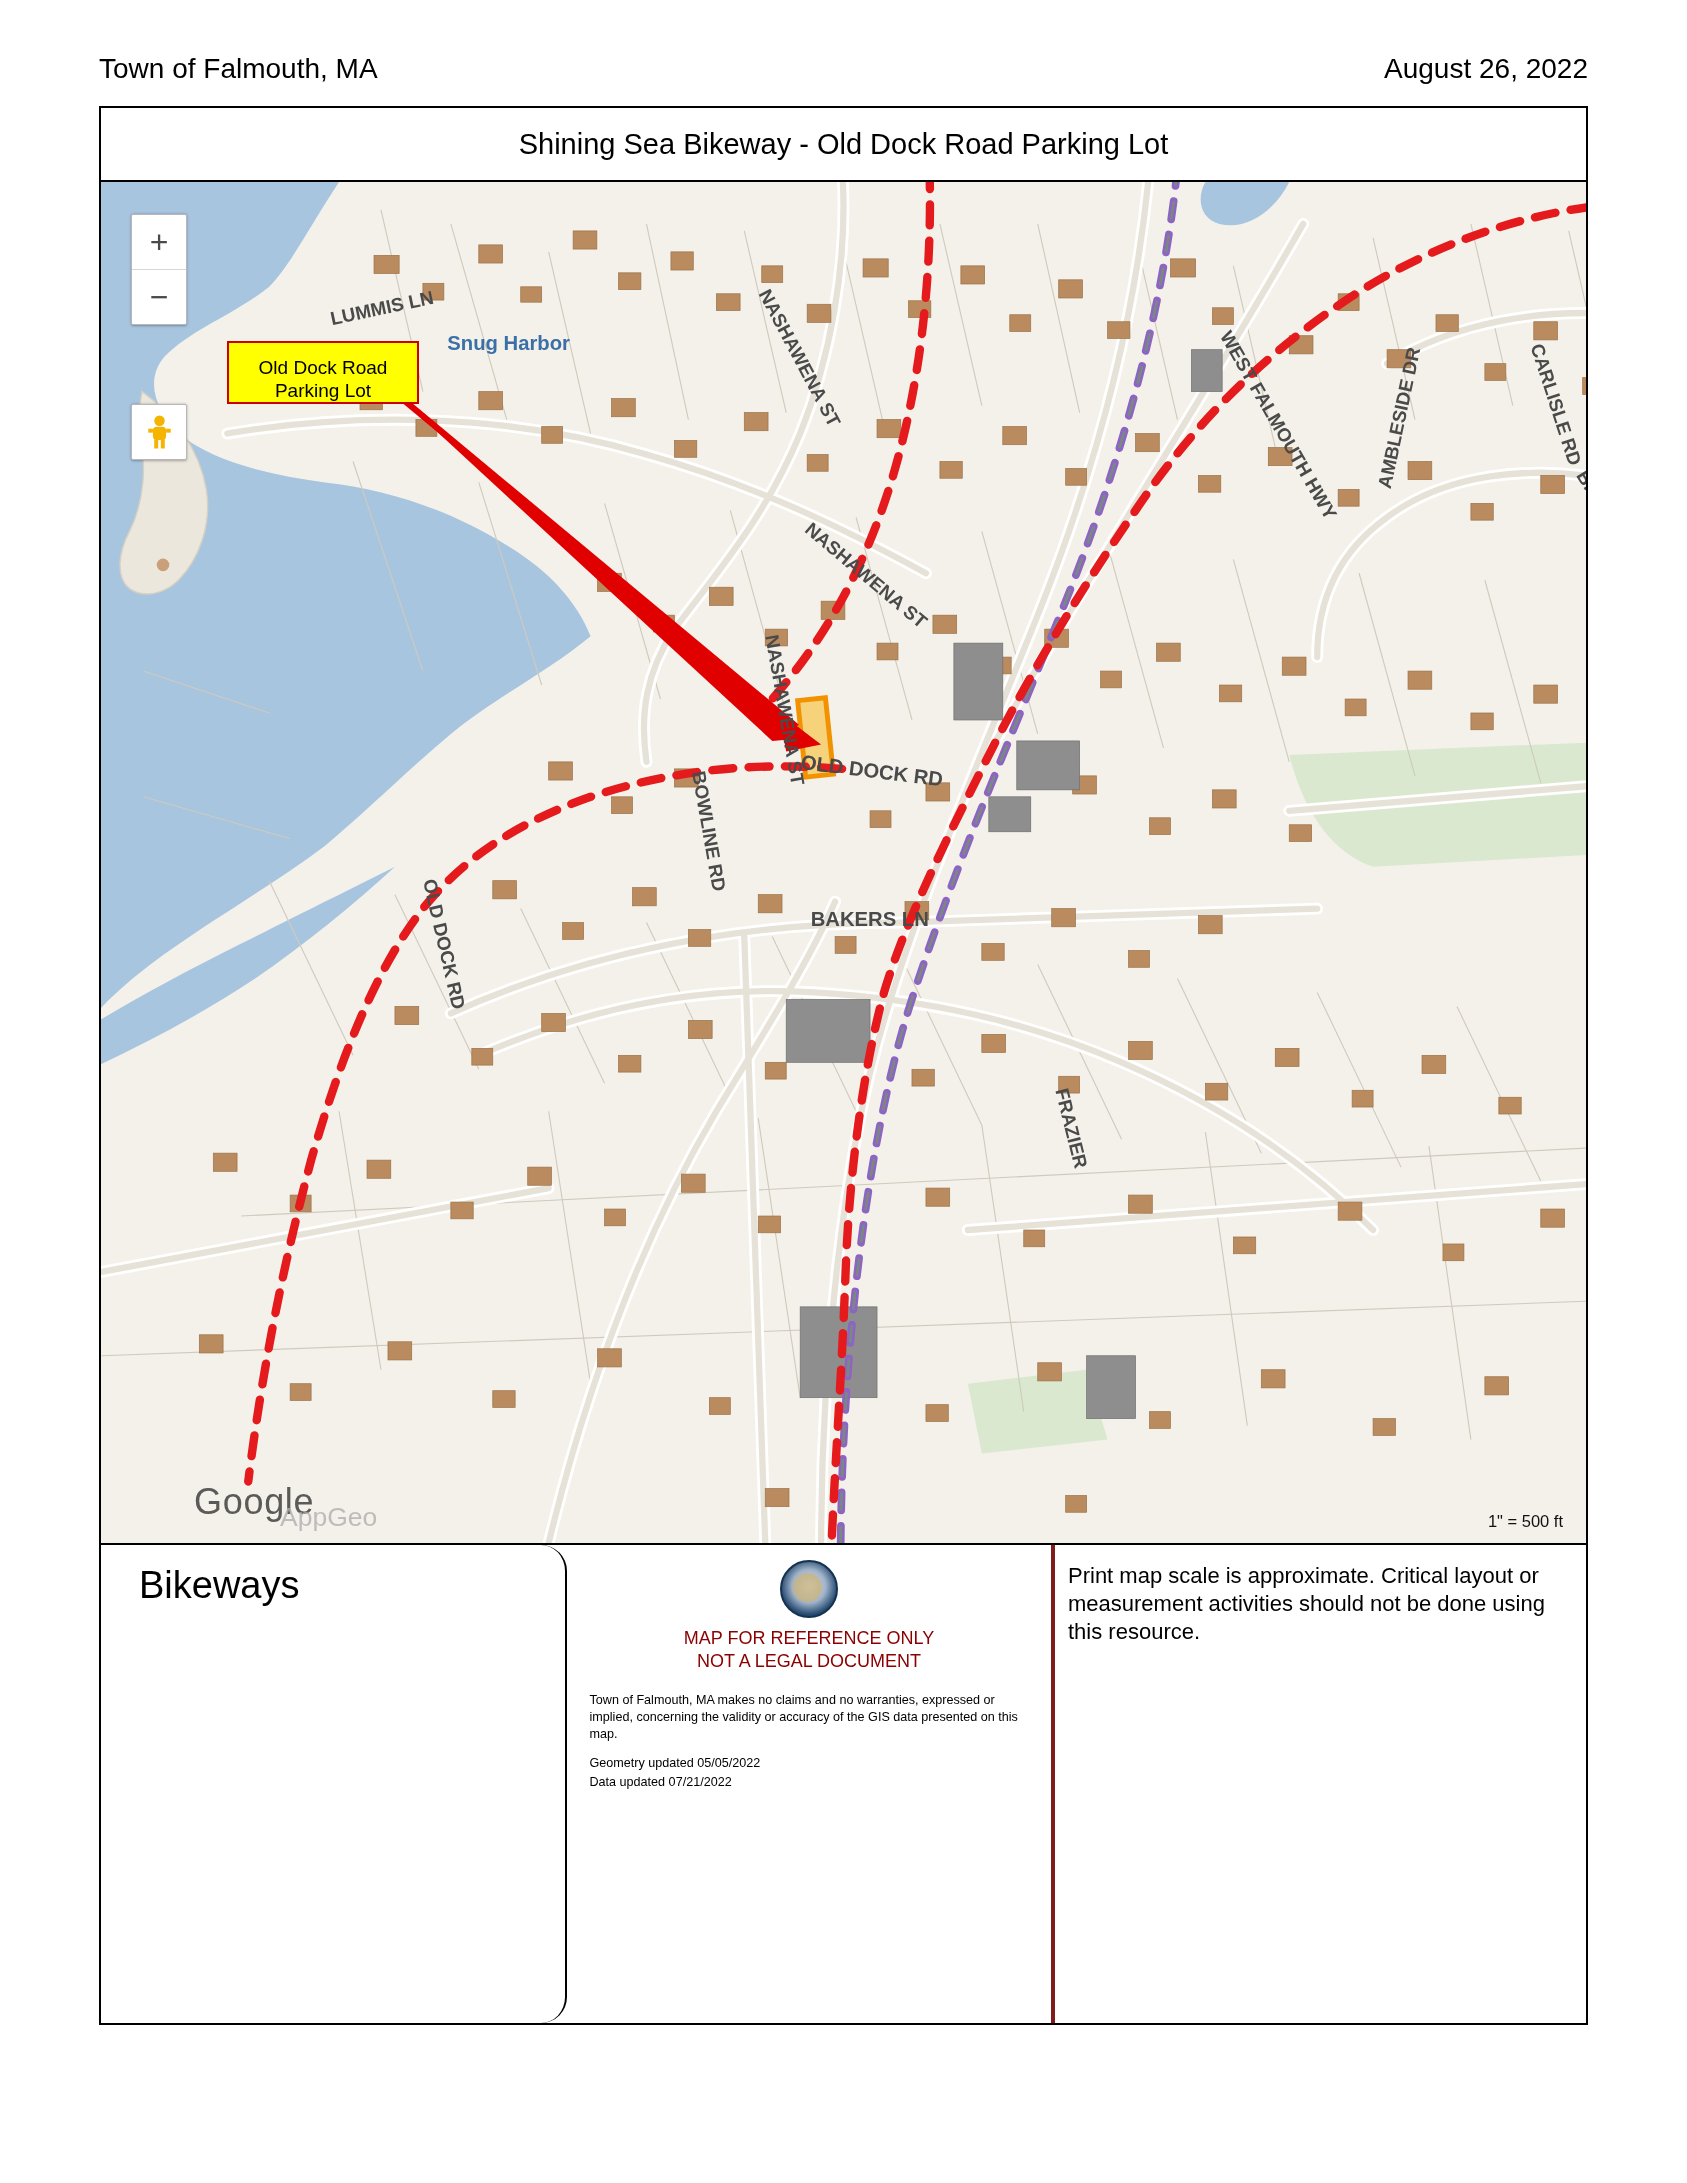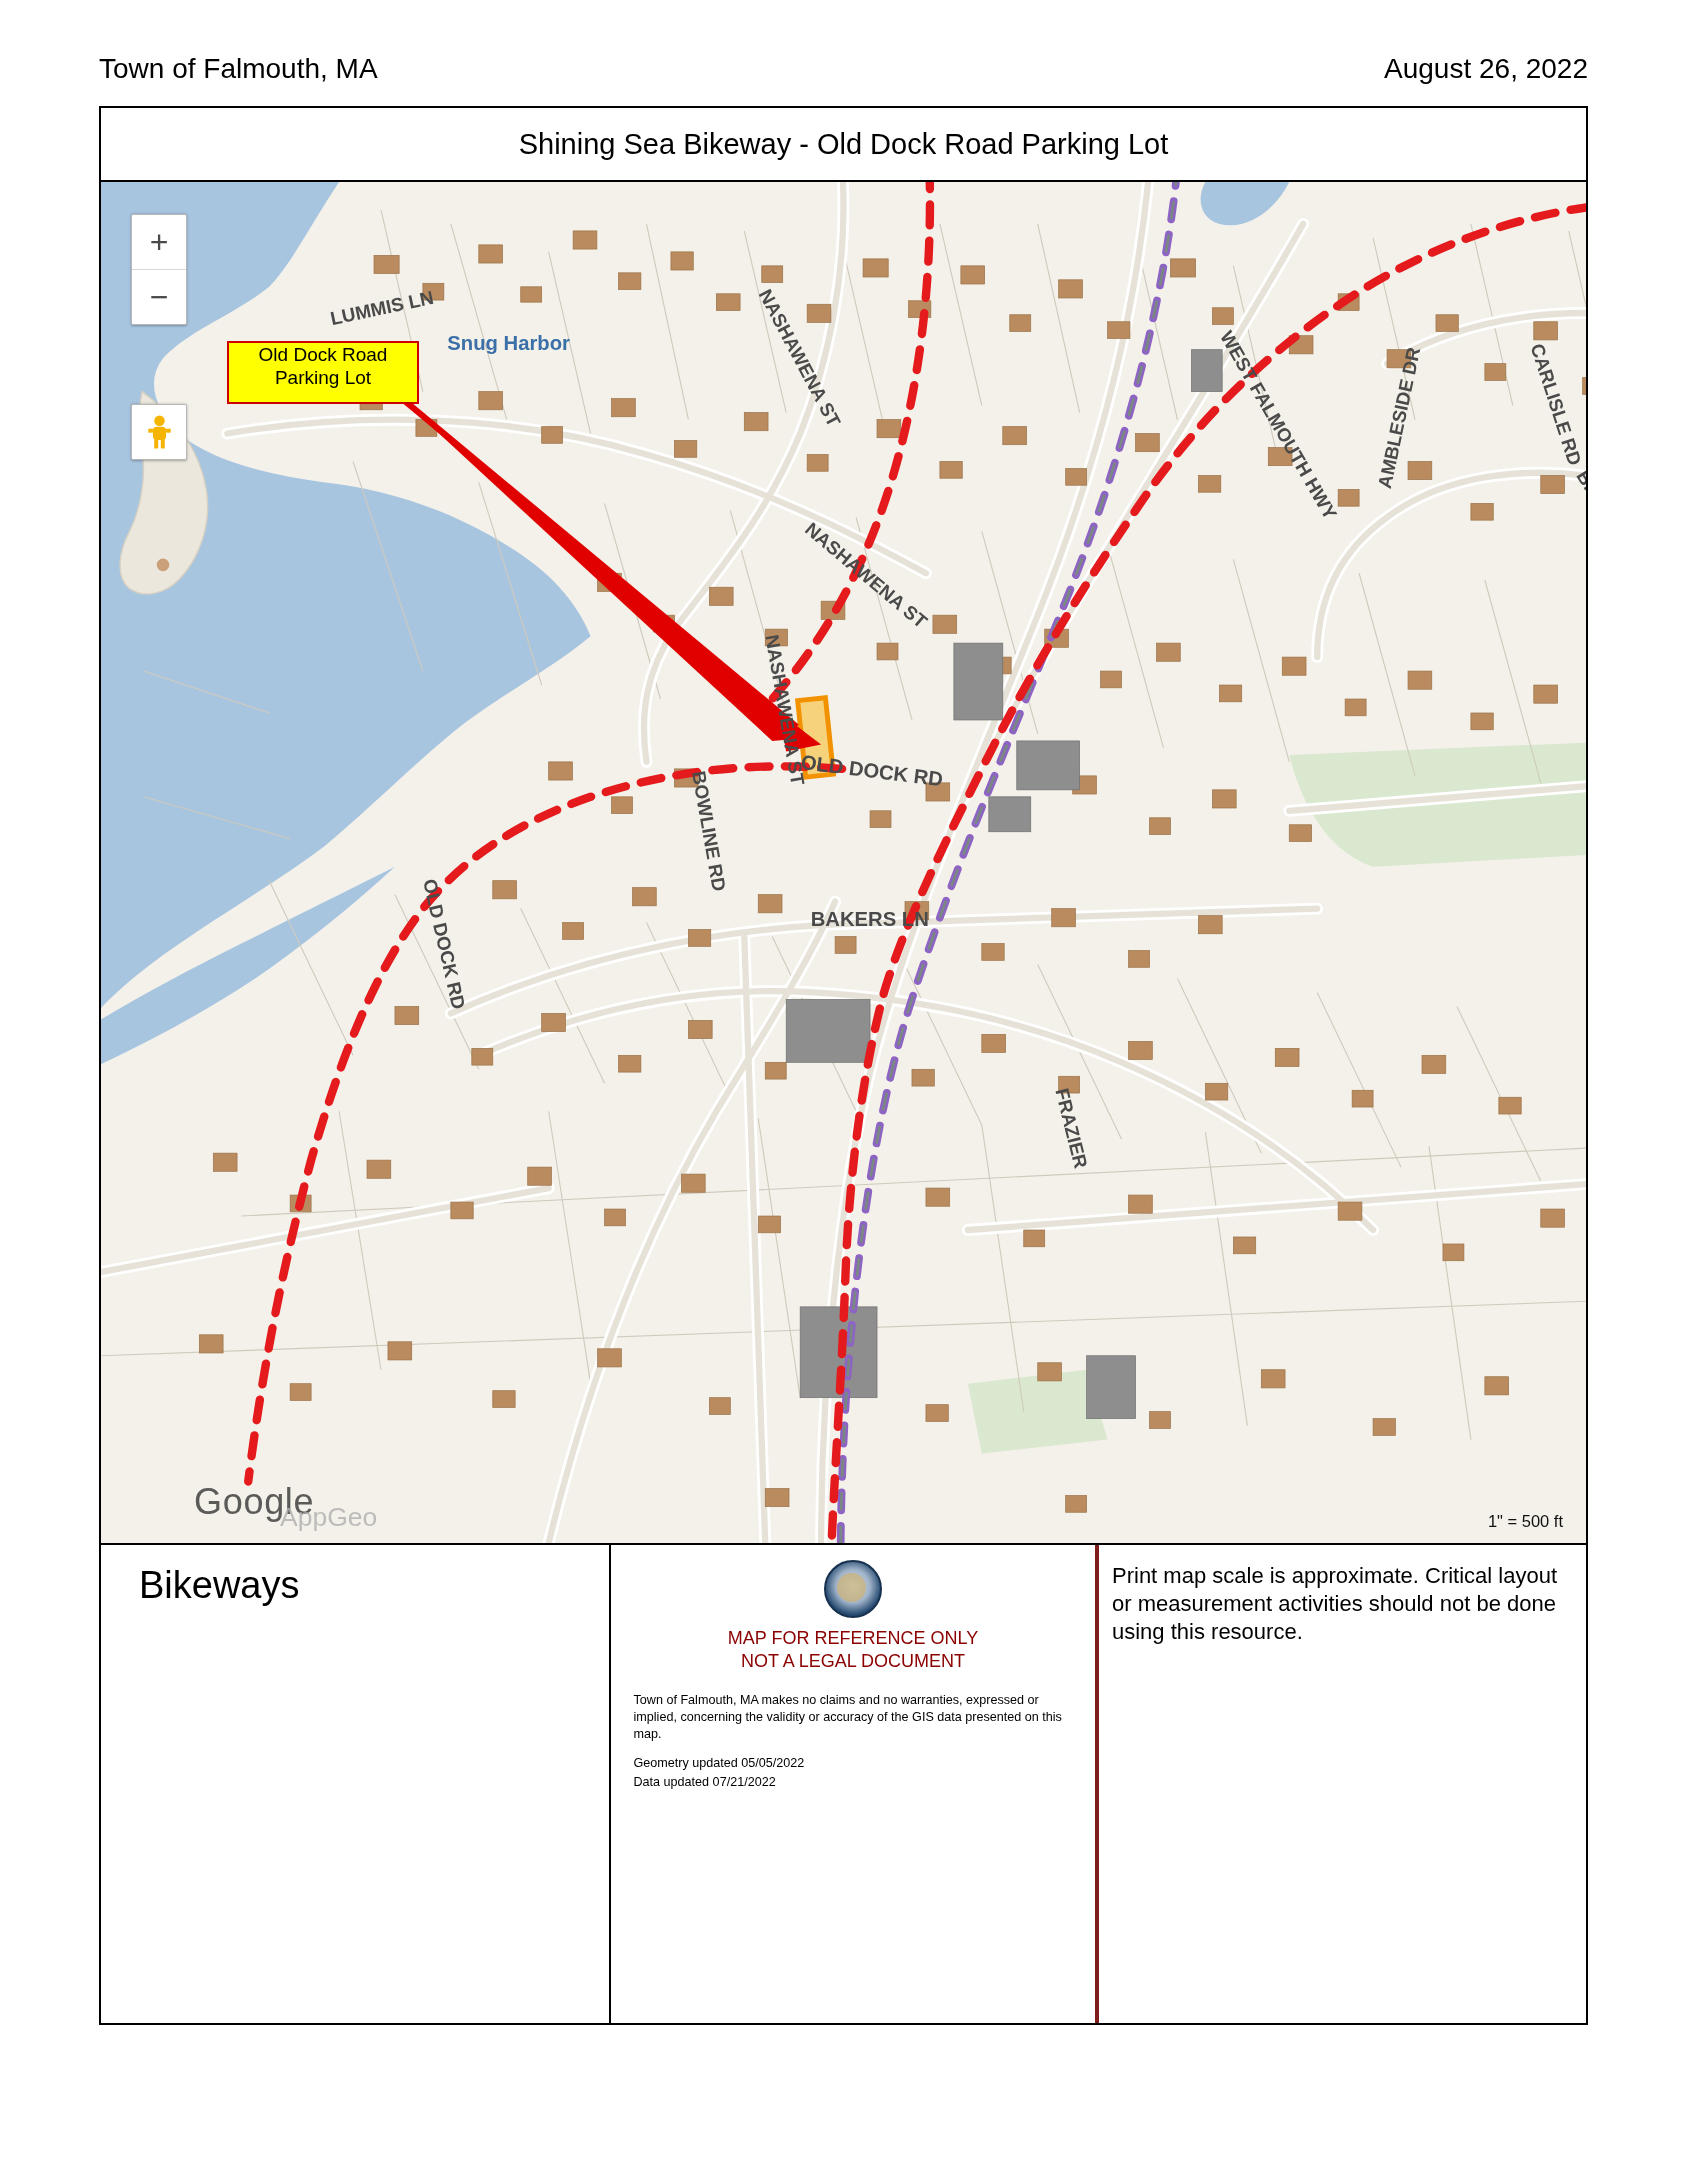"Old Dock Road" .callout { justify-content: flex-start -> flex-end }
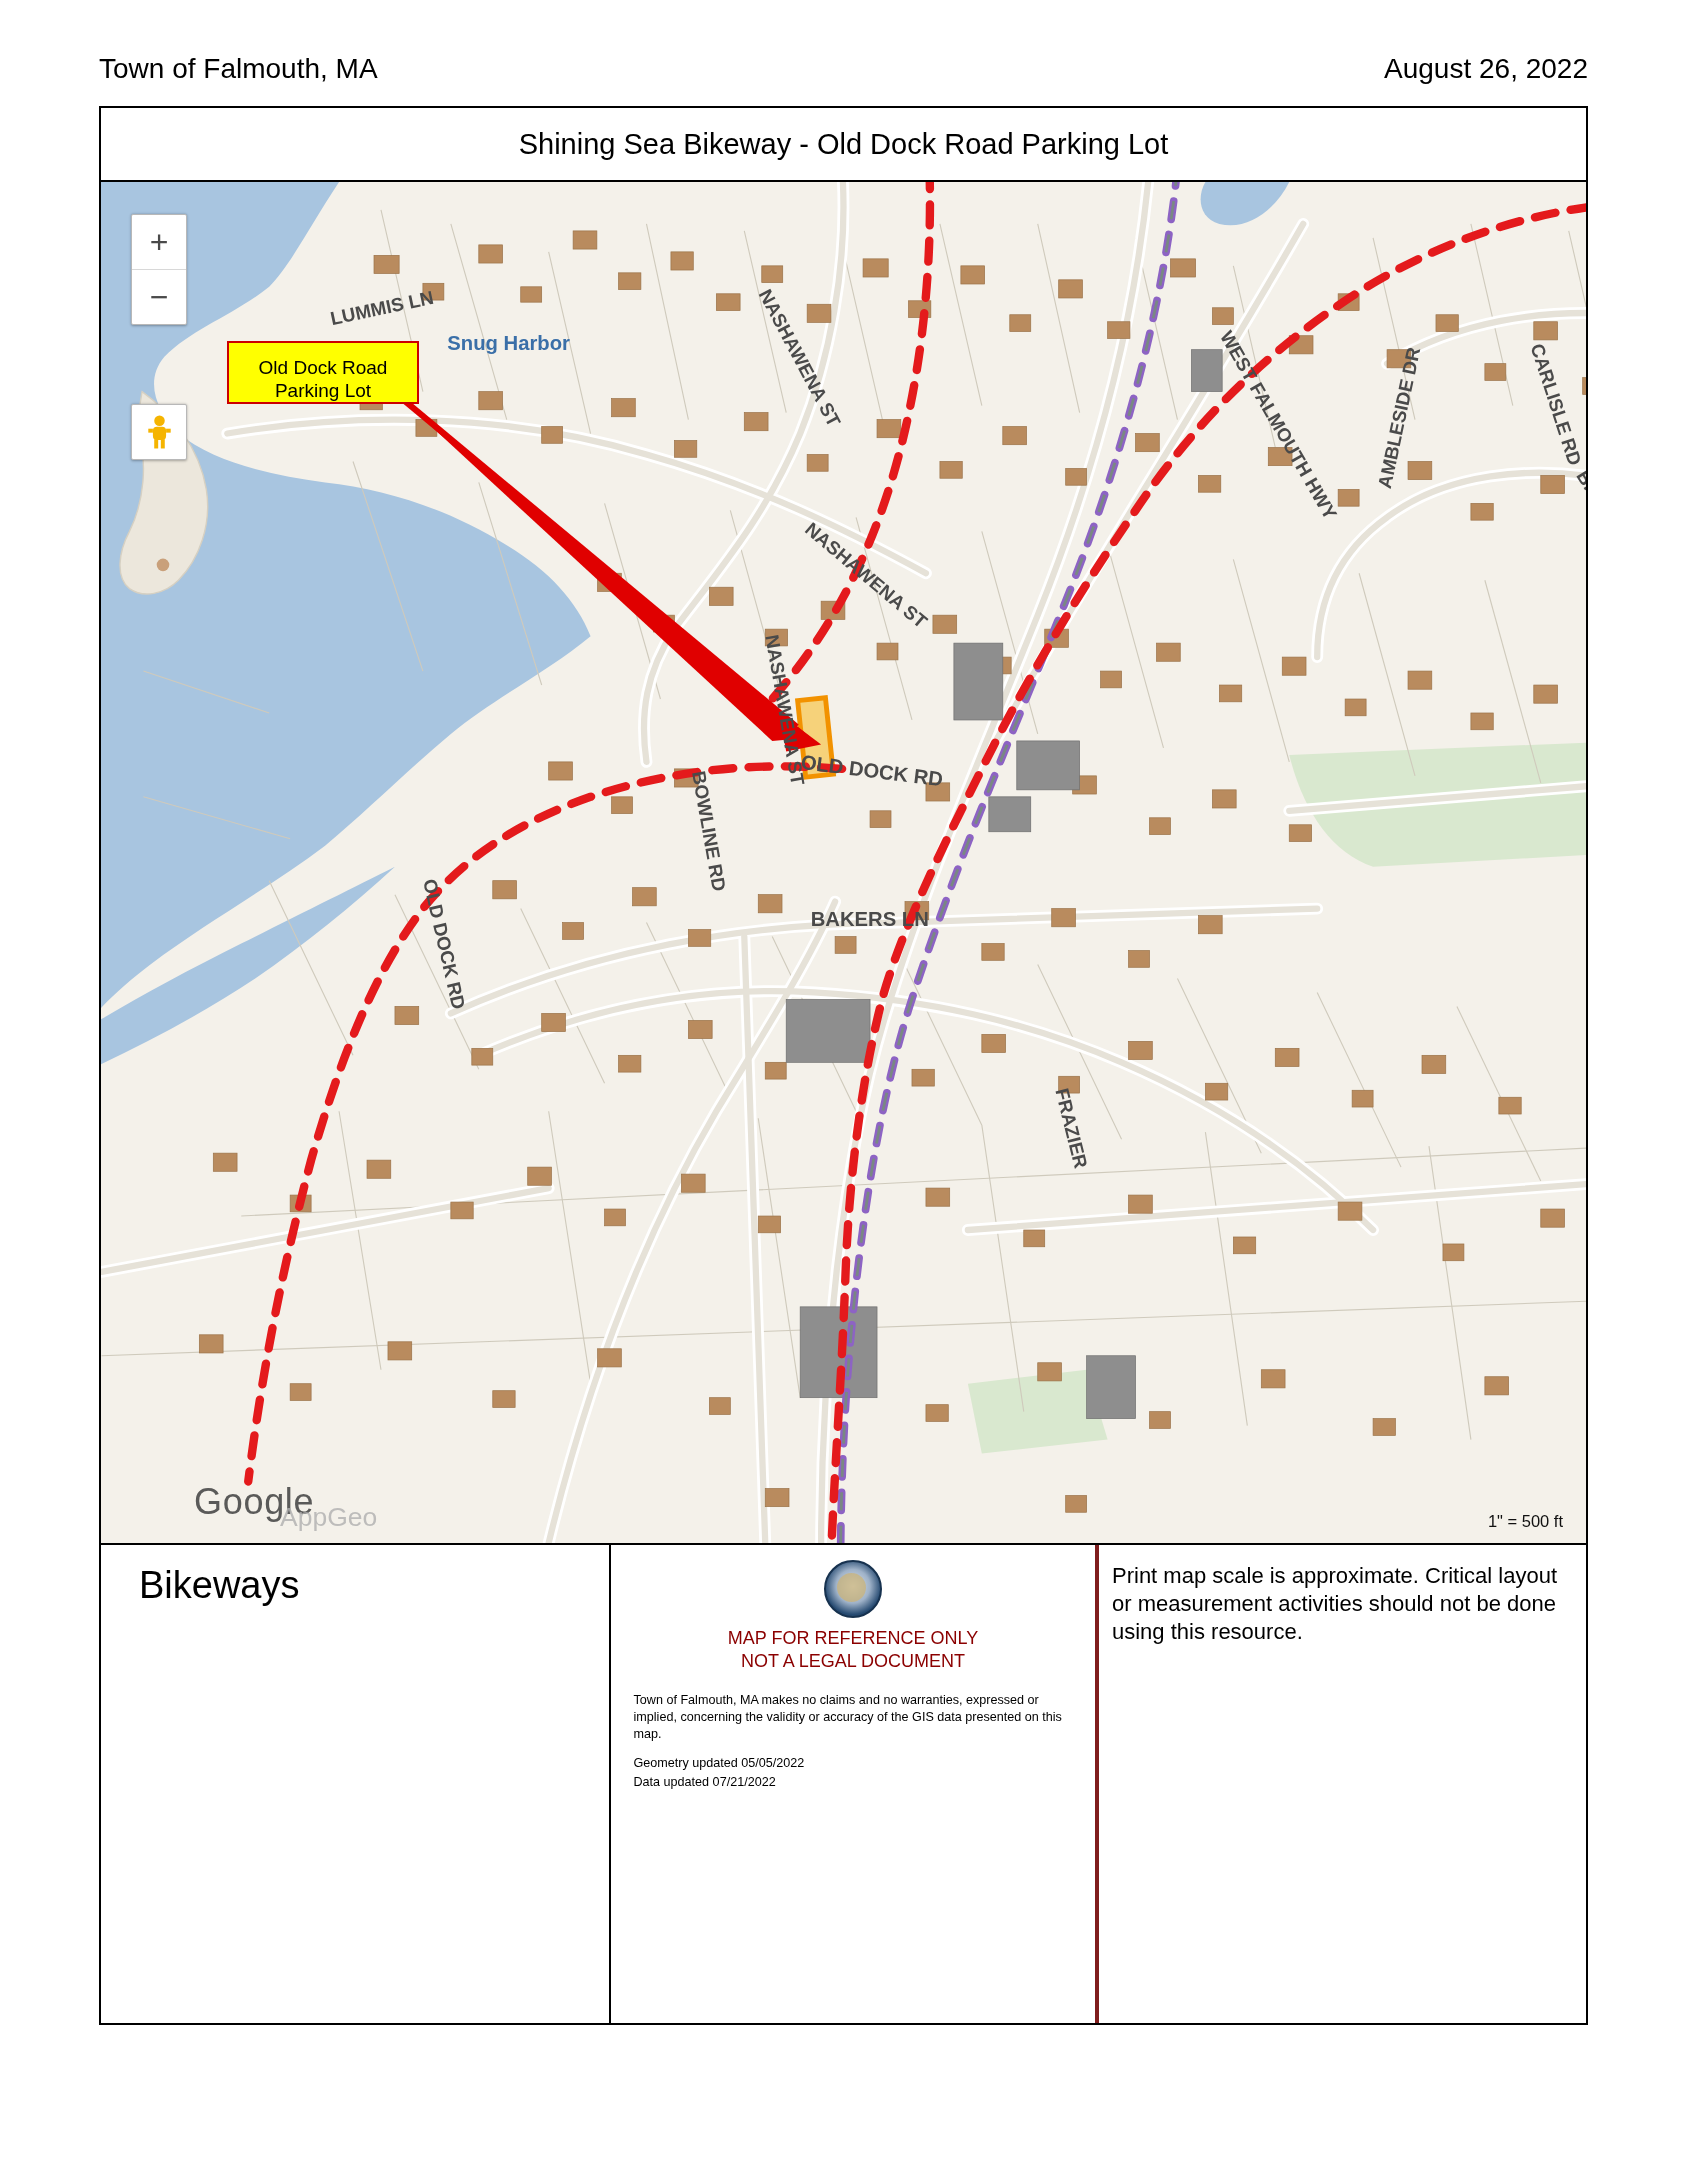"Bikeways" .panel-legend { border-radius: none -> 26px; width: 510px -> 466px }
